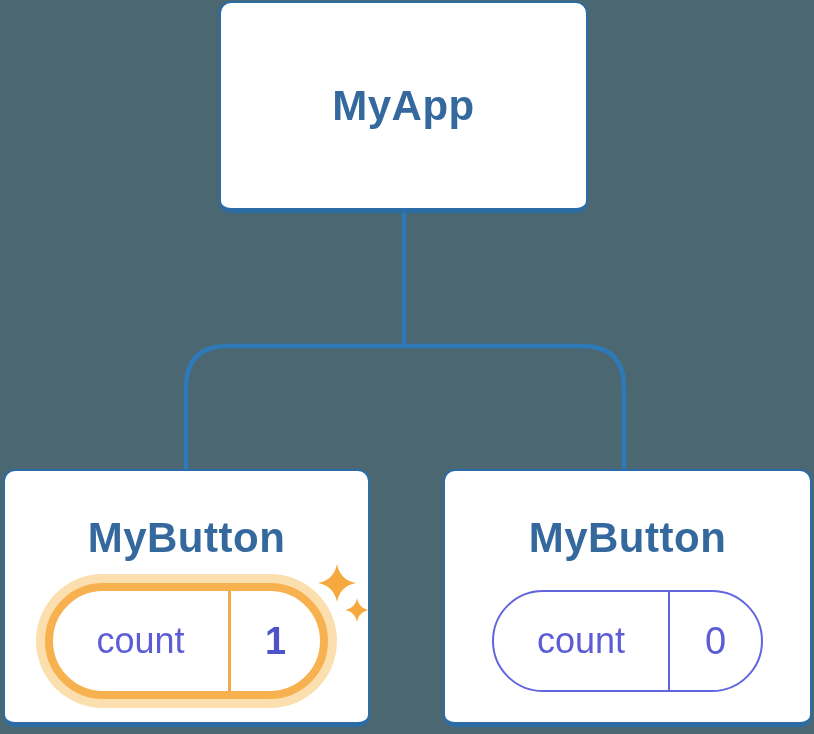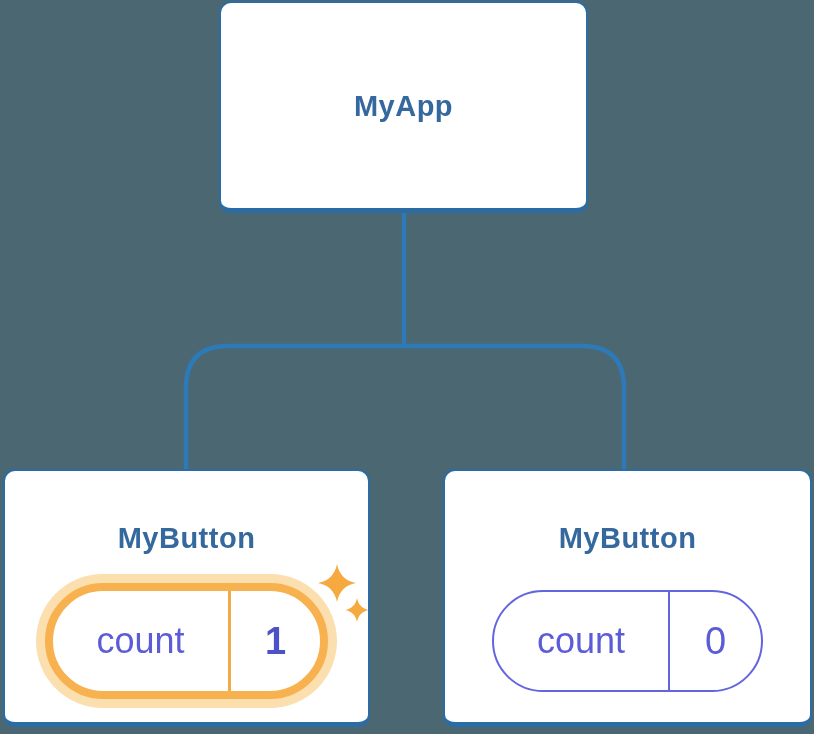"MyApp" .title { font-size: 29px -> 42px }
